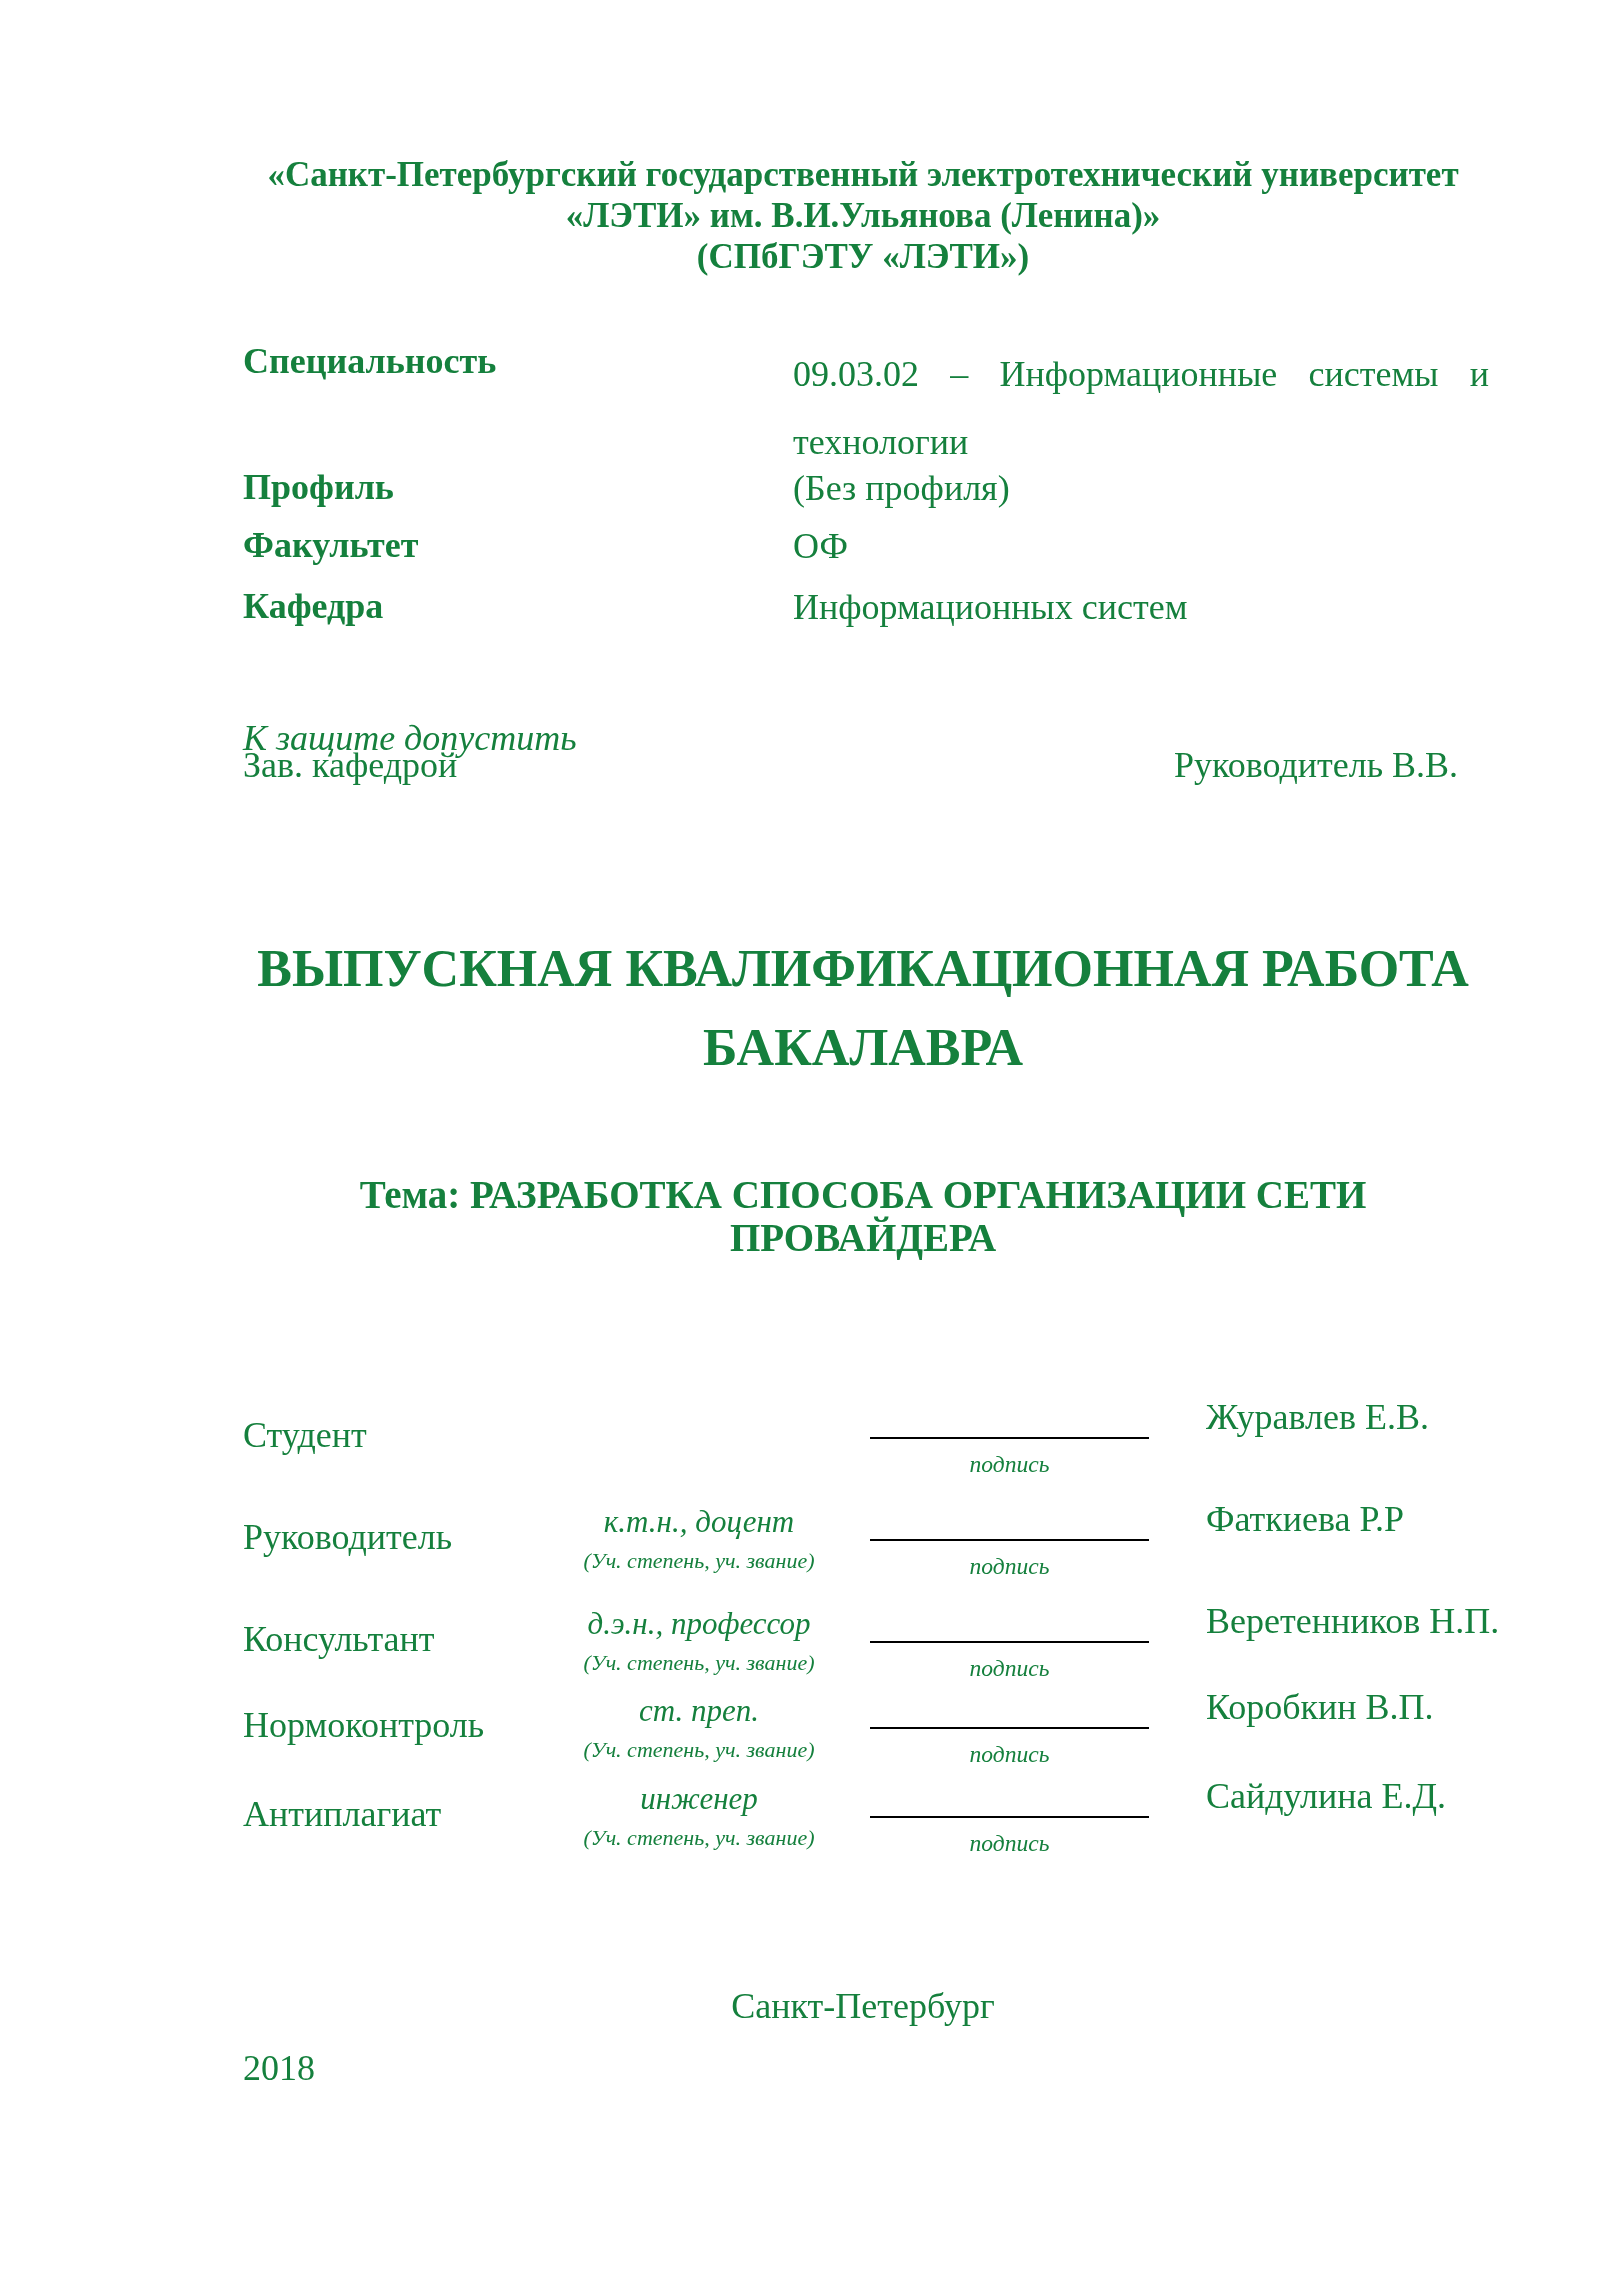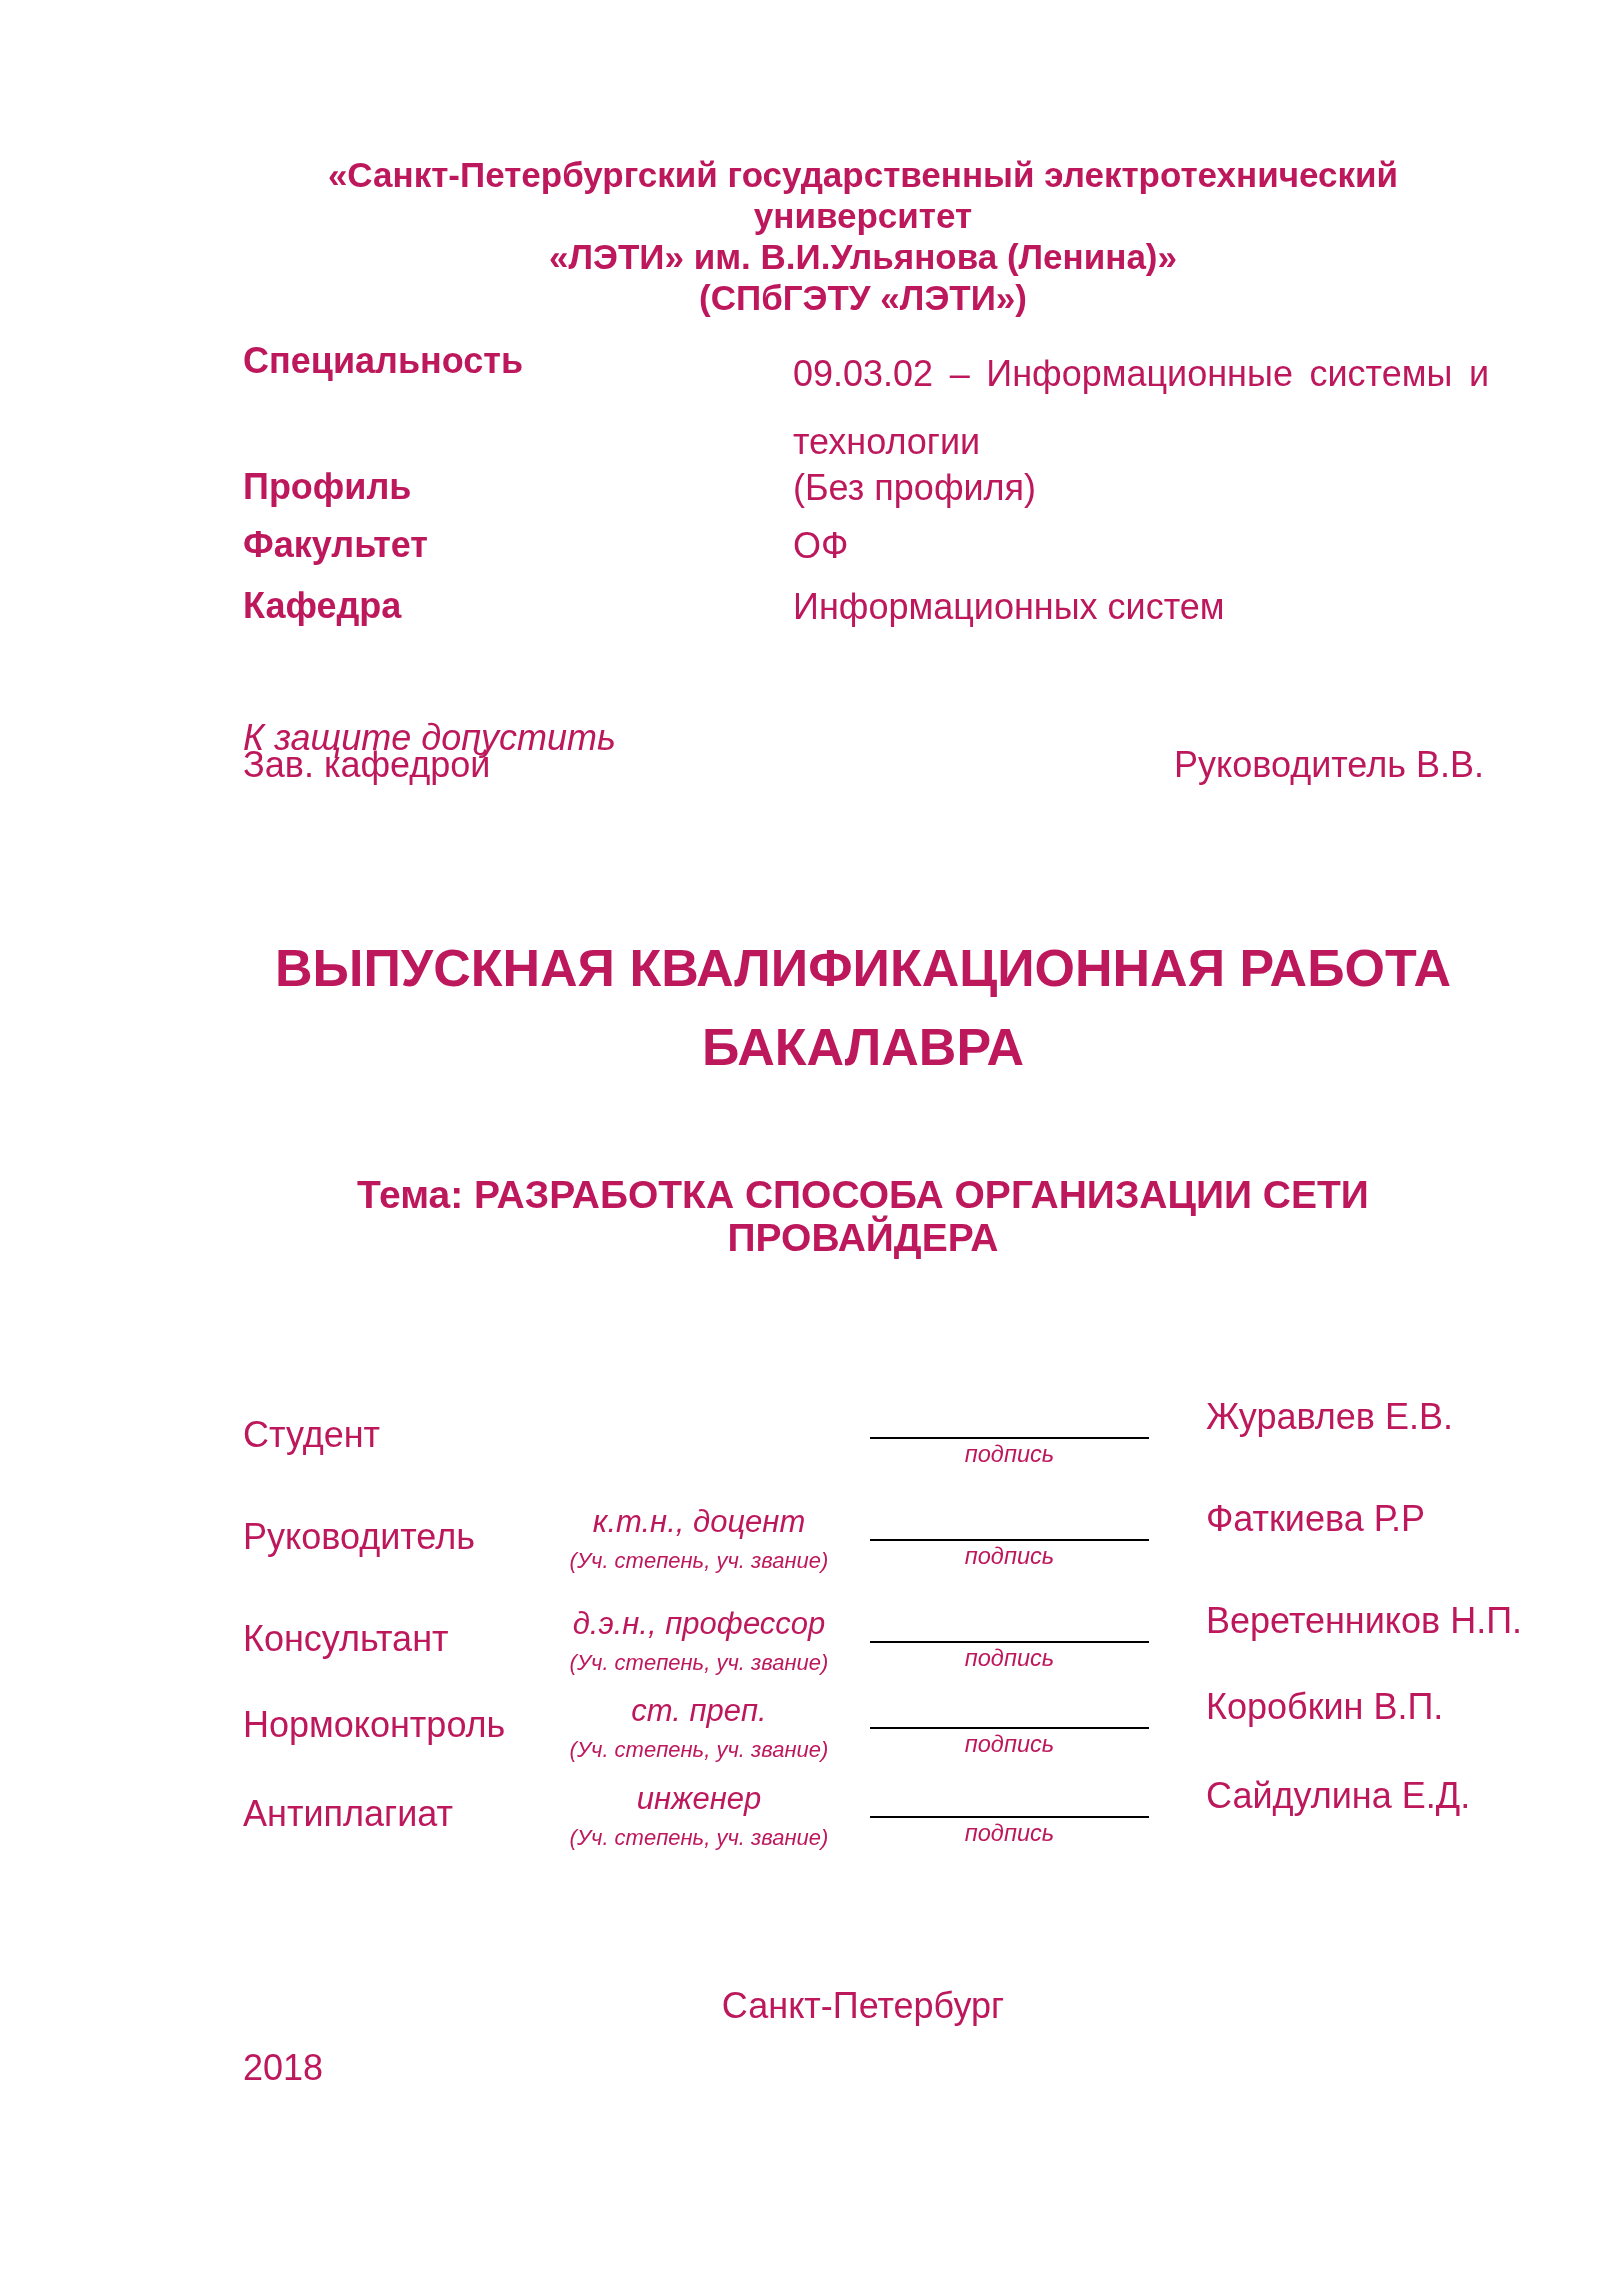"«Санкт-Петербургский государственный" .page { color: #be185d -> #15803d; font-family: Liberation Sans, sans-serif -> Liberation Serif, serif }
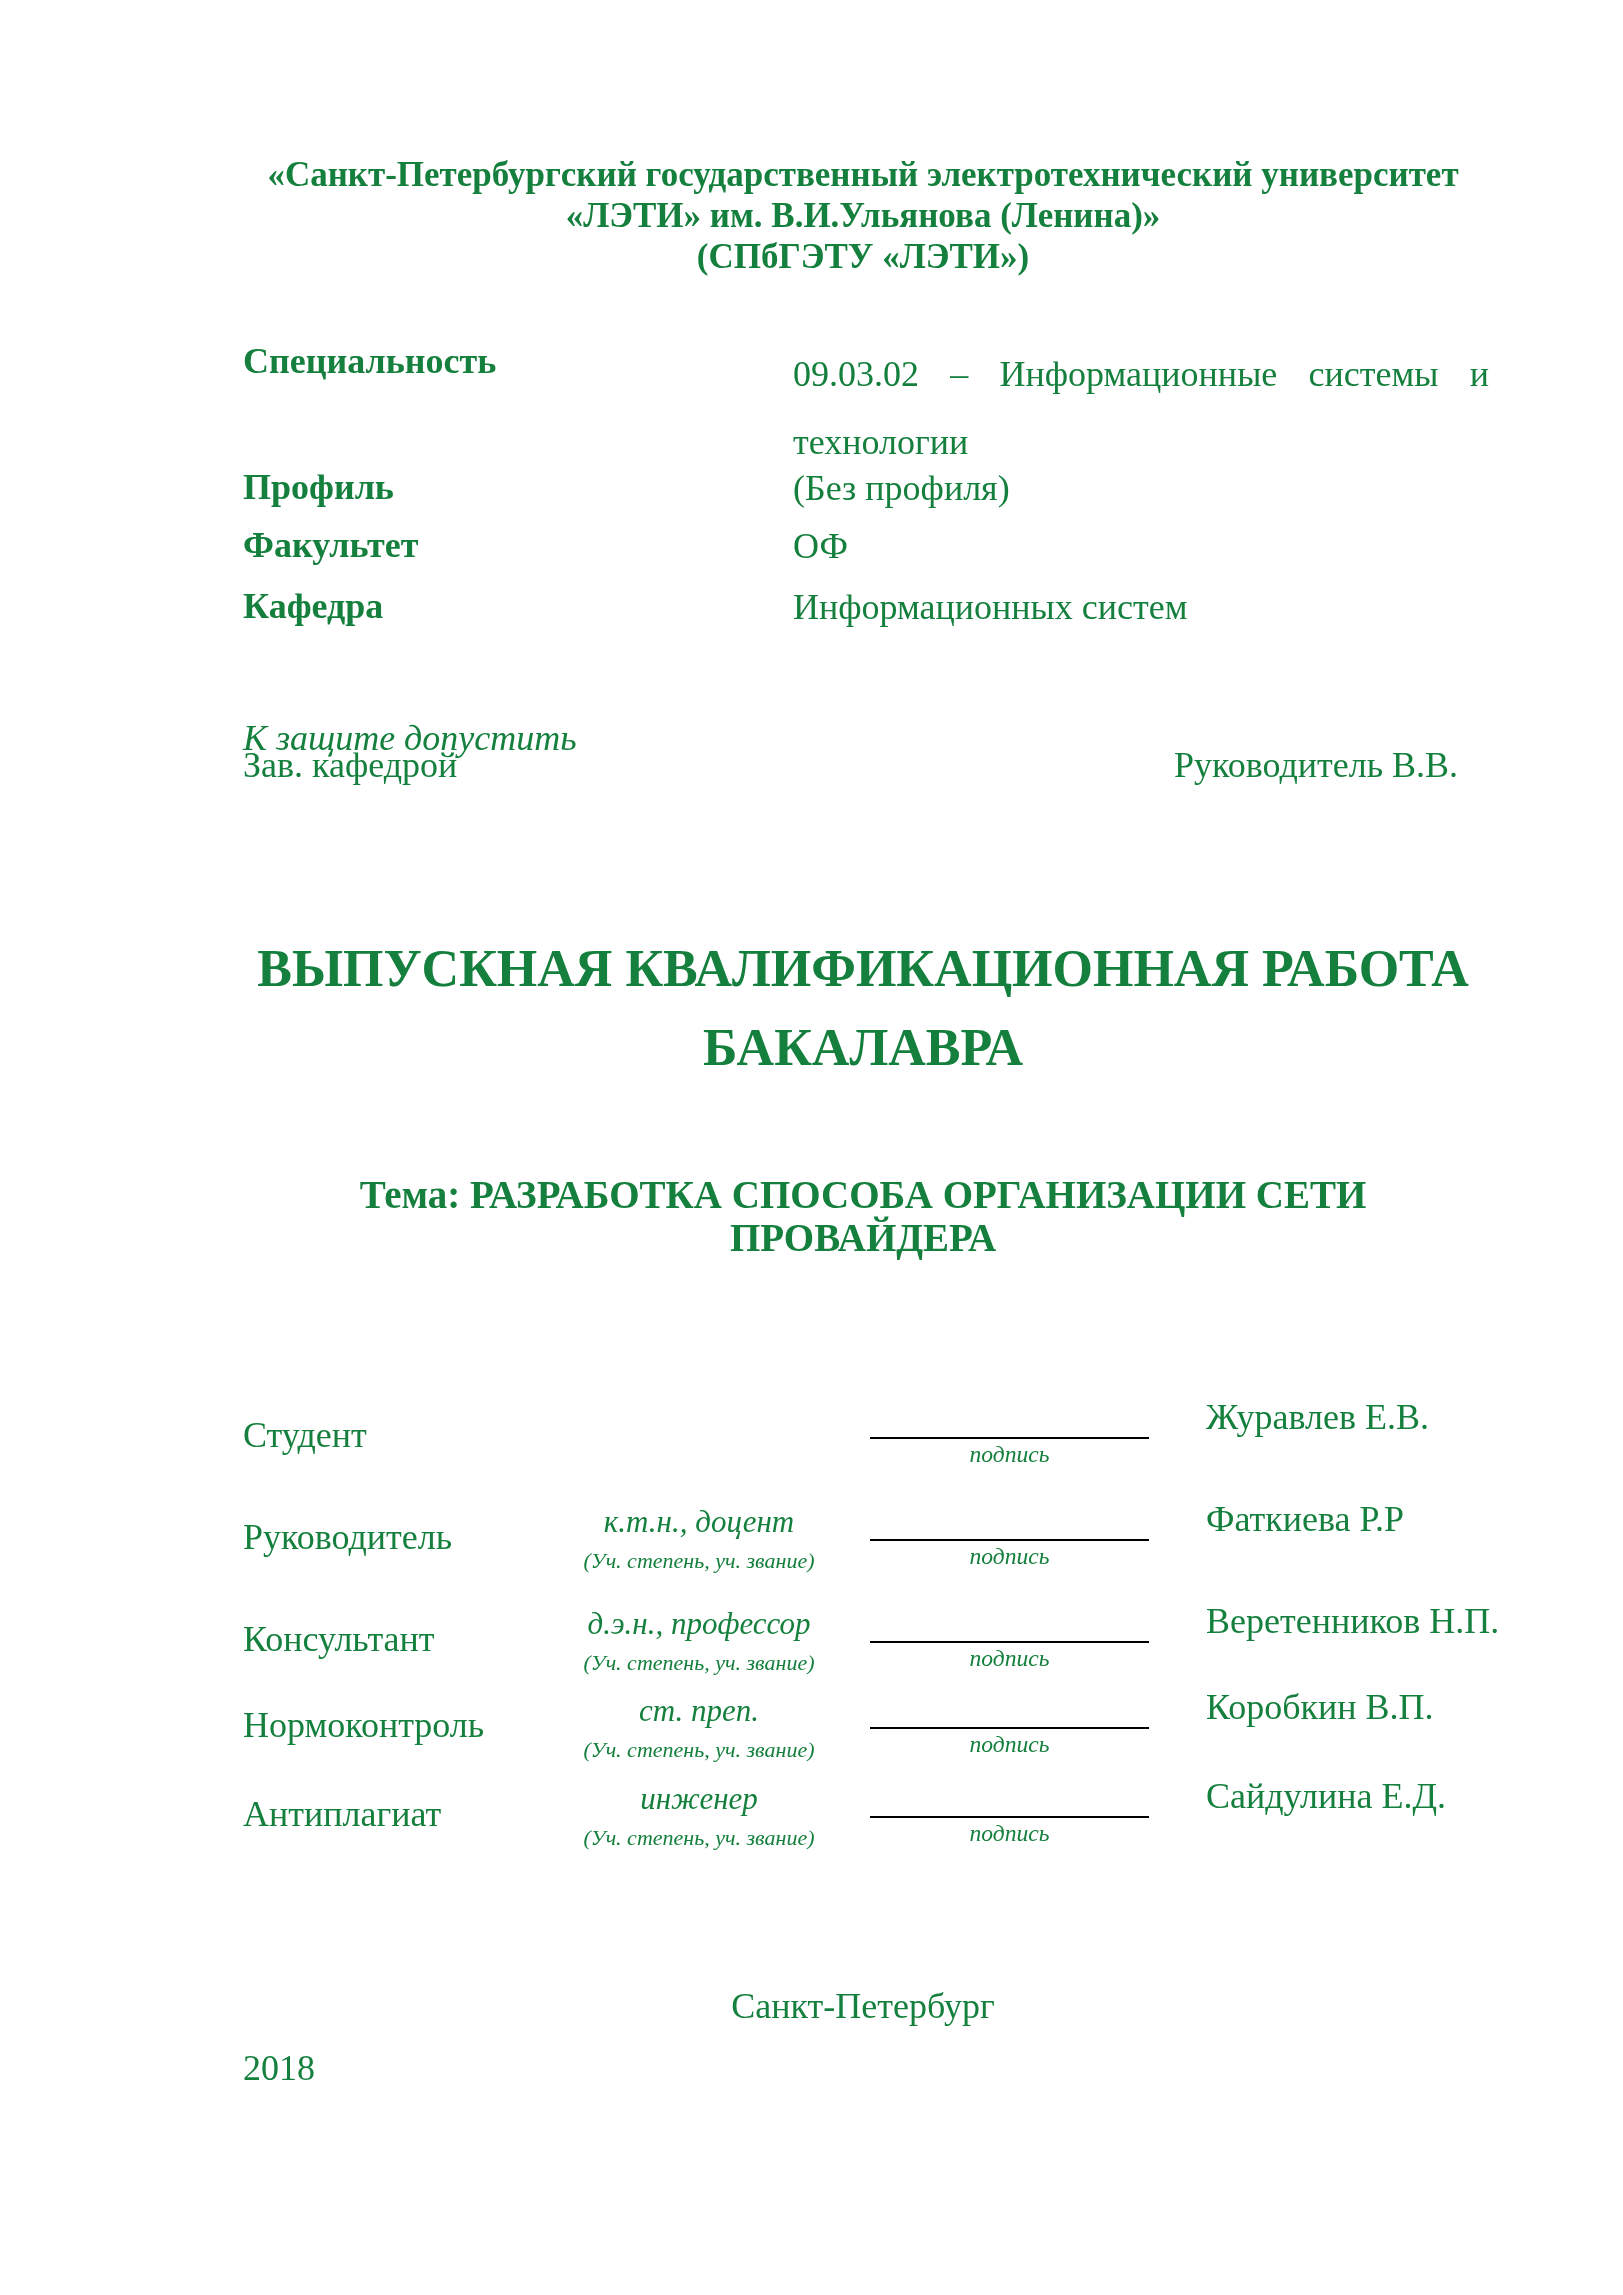"подпись" .sig-line .sig-sign-caption { margin-top: 2px -> 12px }
